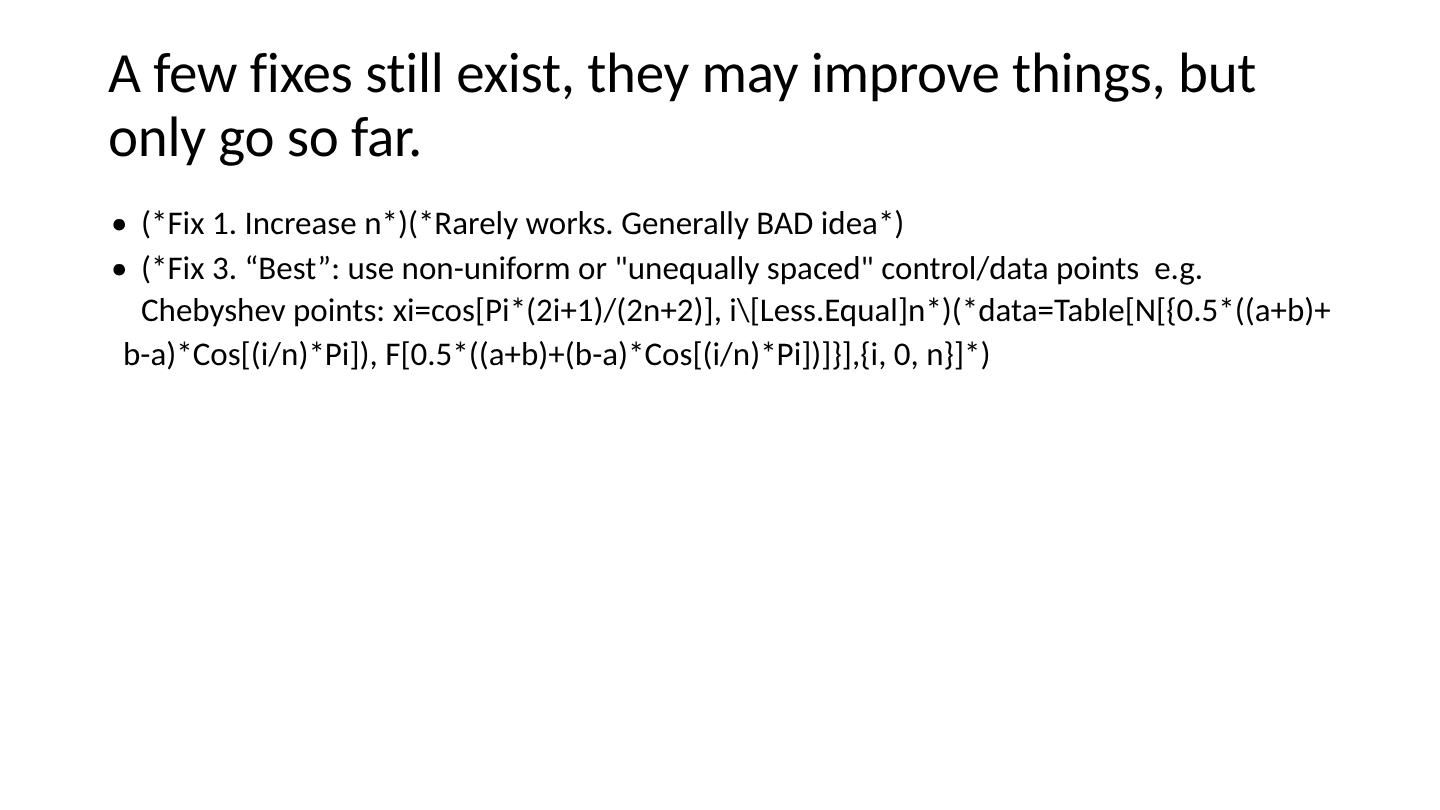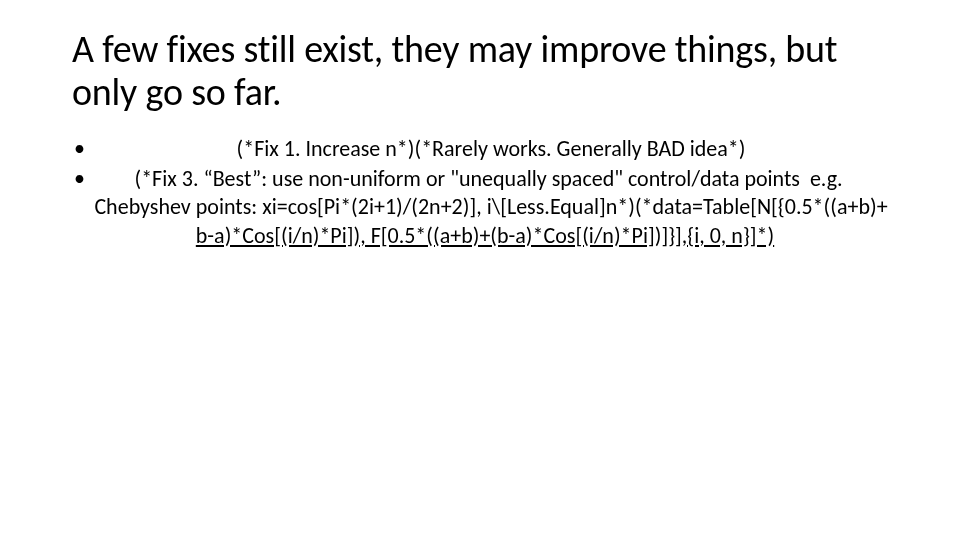"(*Fix 1. Increase n*)(*Rarely works." .bullets li { text-align: center -> none }
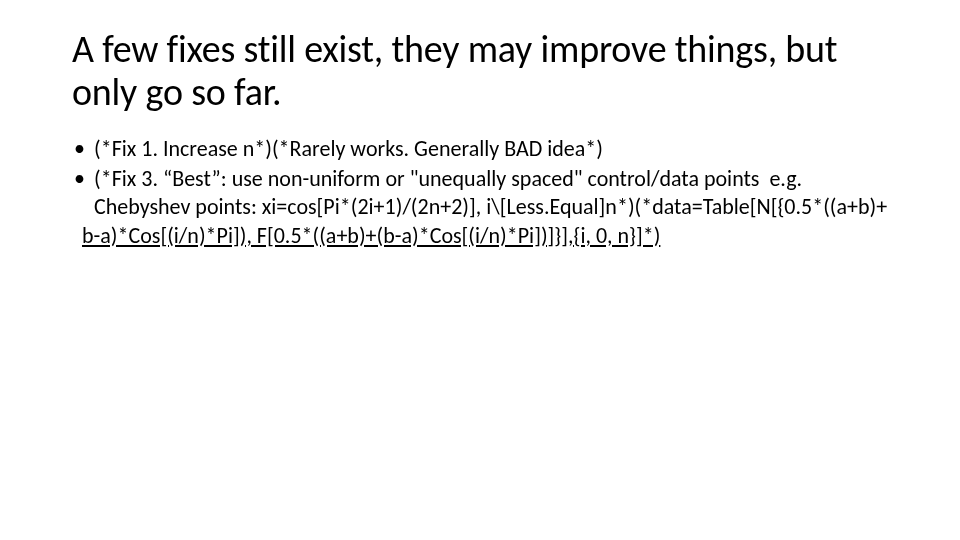"b-a)*Cos[(i/n)*Pi])," .continuation { text-decoration: underline -> none }
